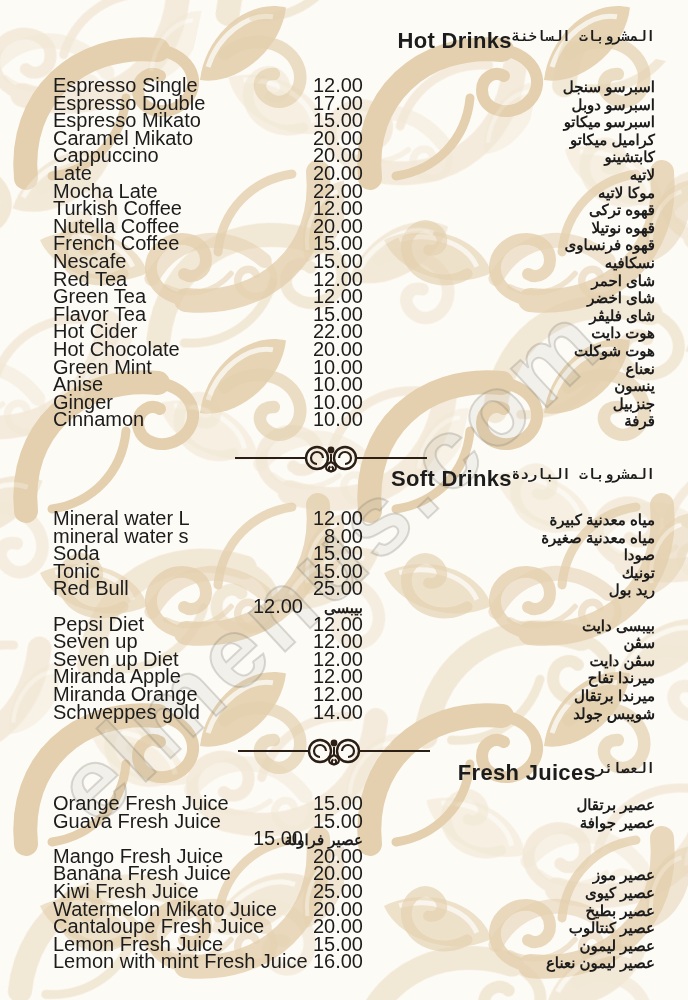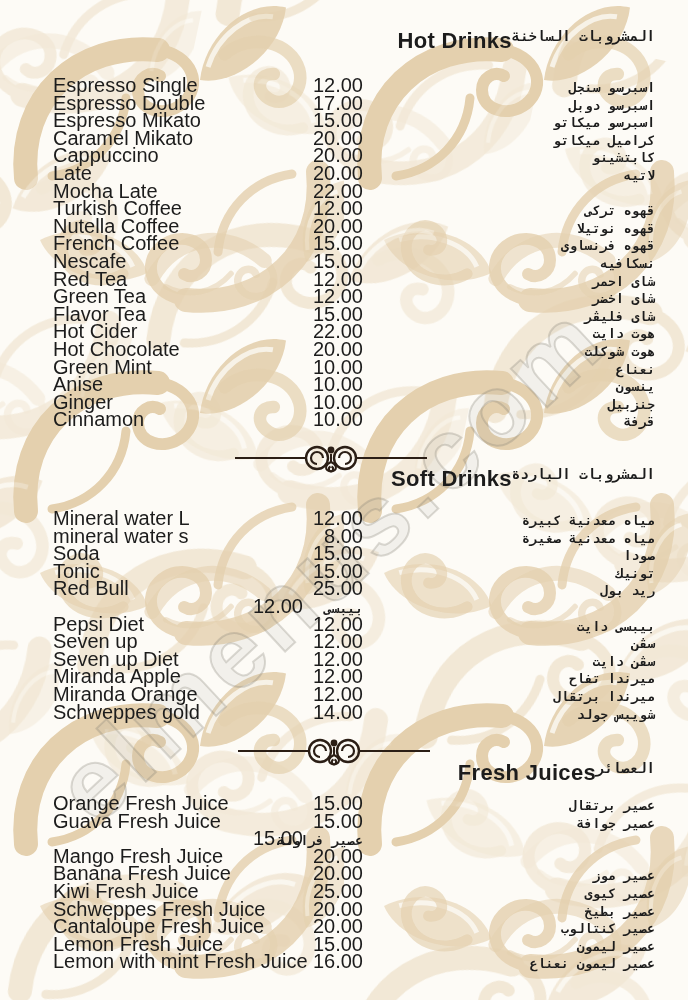"اسبرسو سنجل" .ar { font-family: Liberation Mono, monospace -> Liberation Sans, sans-serif; font-size: 13px -> 15px }
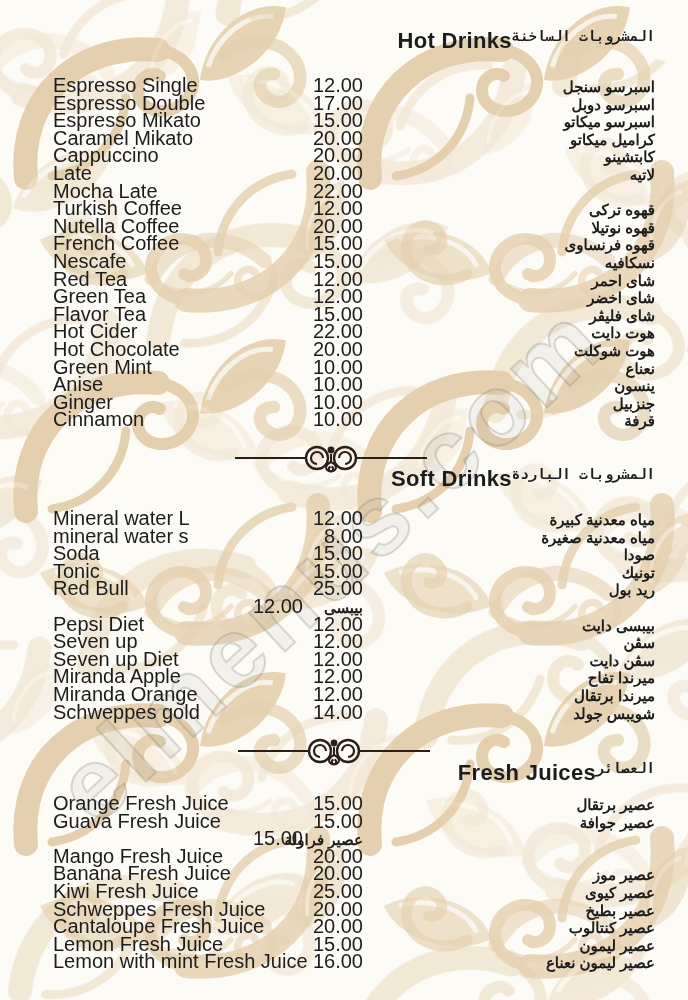"موكا لاتيه" span.ar { html: none -> <span>موكا لاتيه</span> }
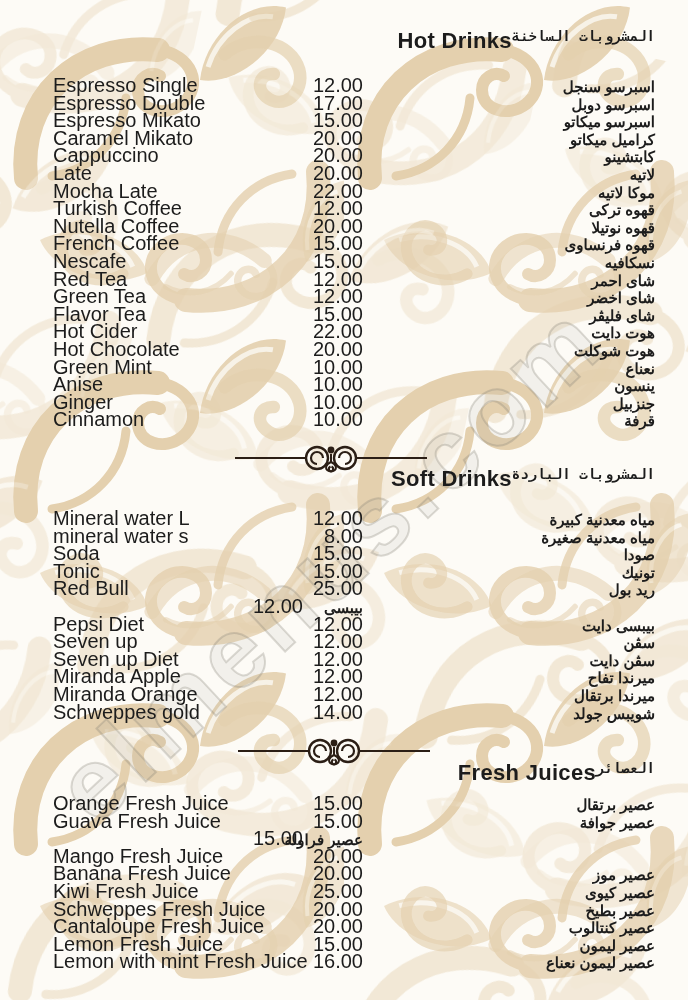"Schweppes Fresh Juice" span.en { text: Schweppes Fresh -> Watermelon Mikato }
